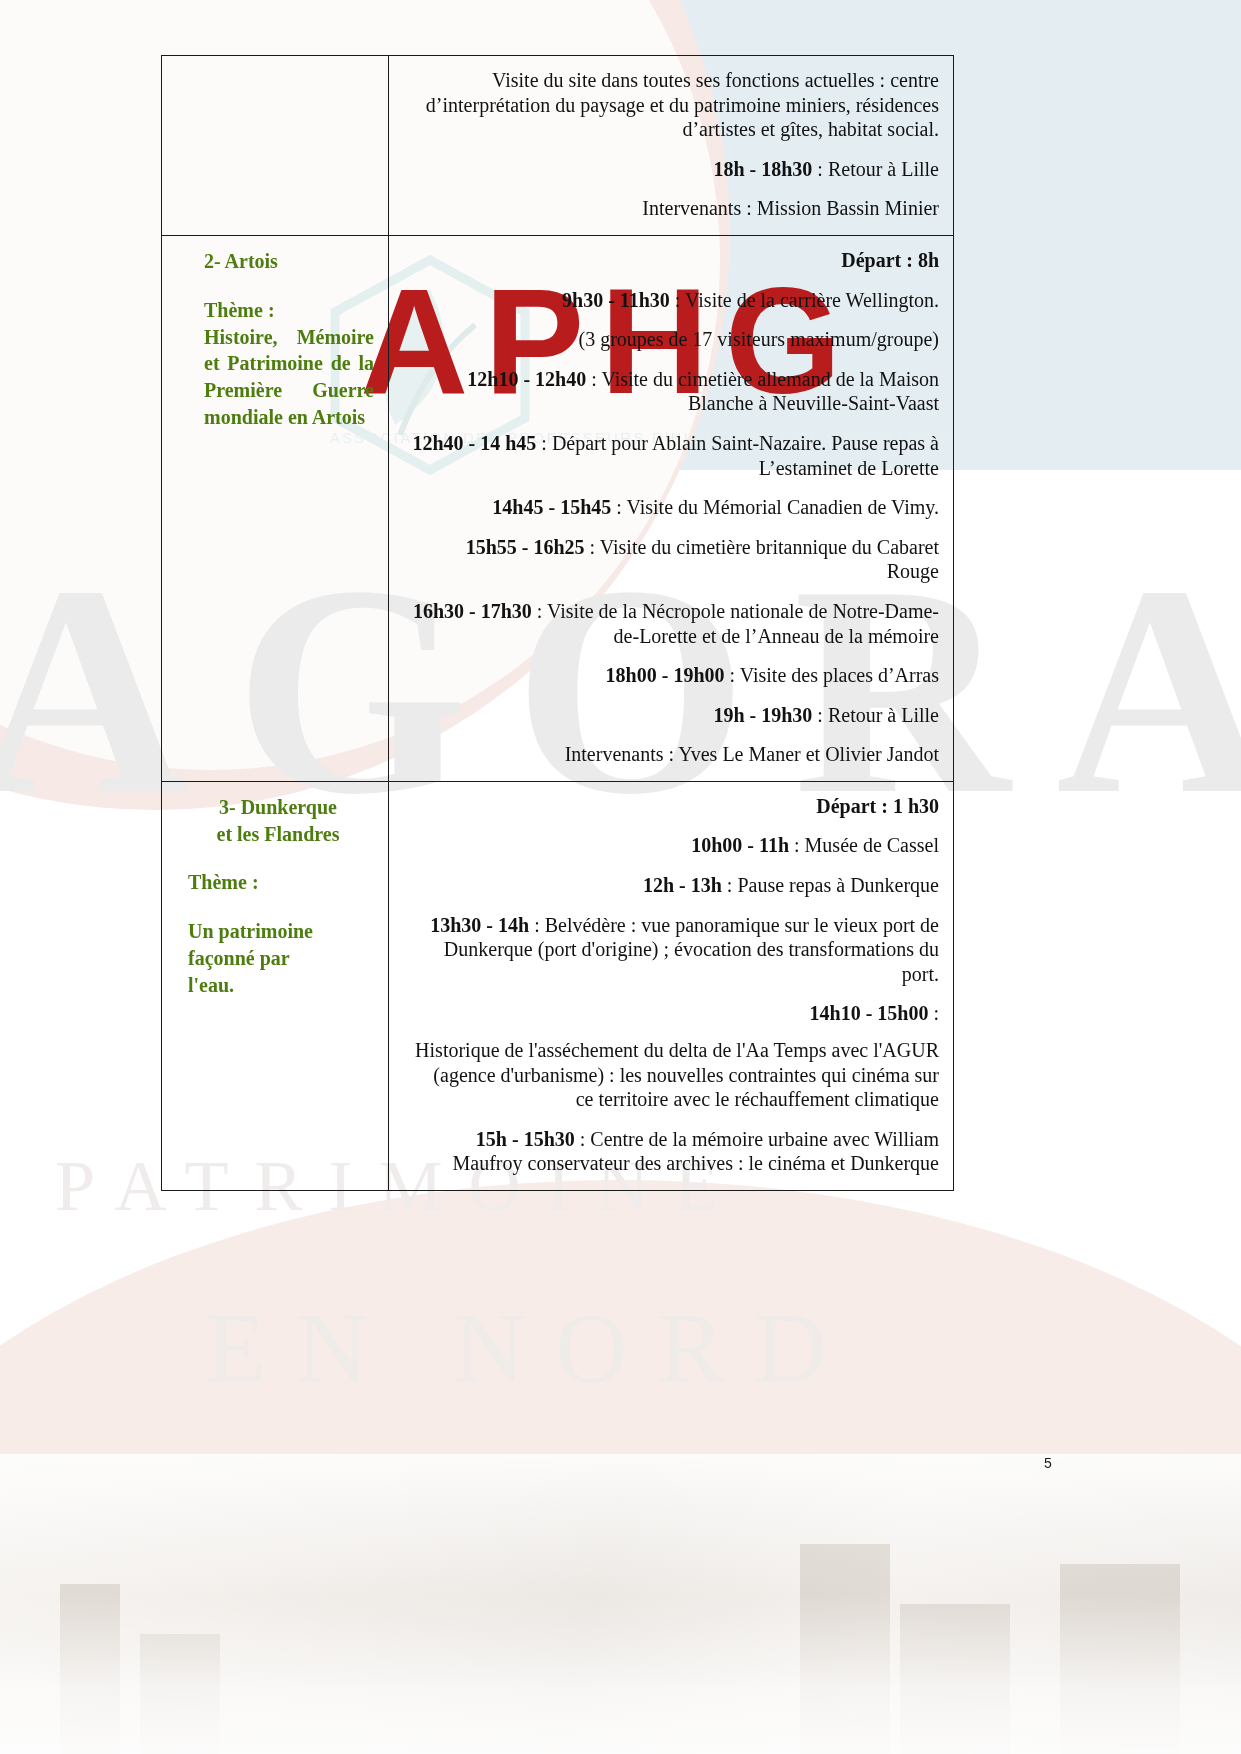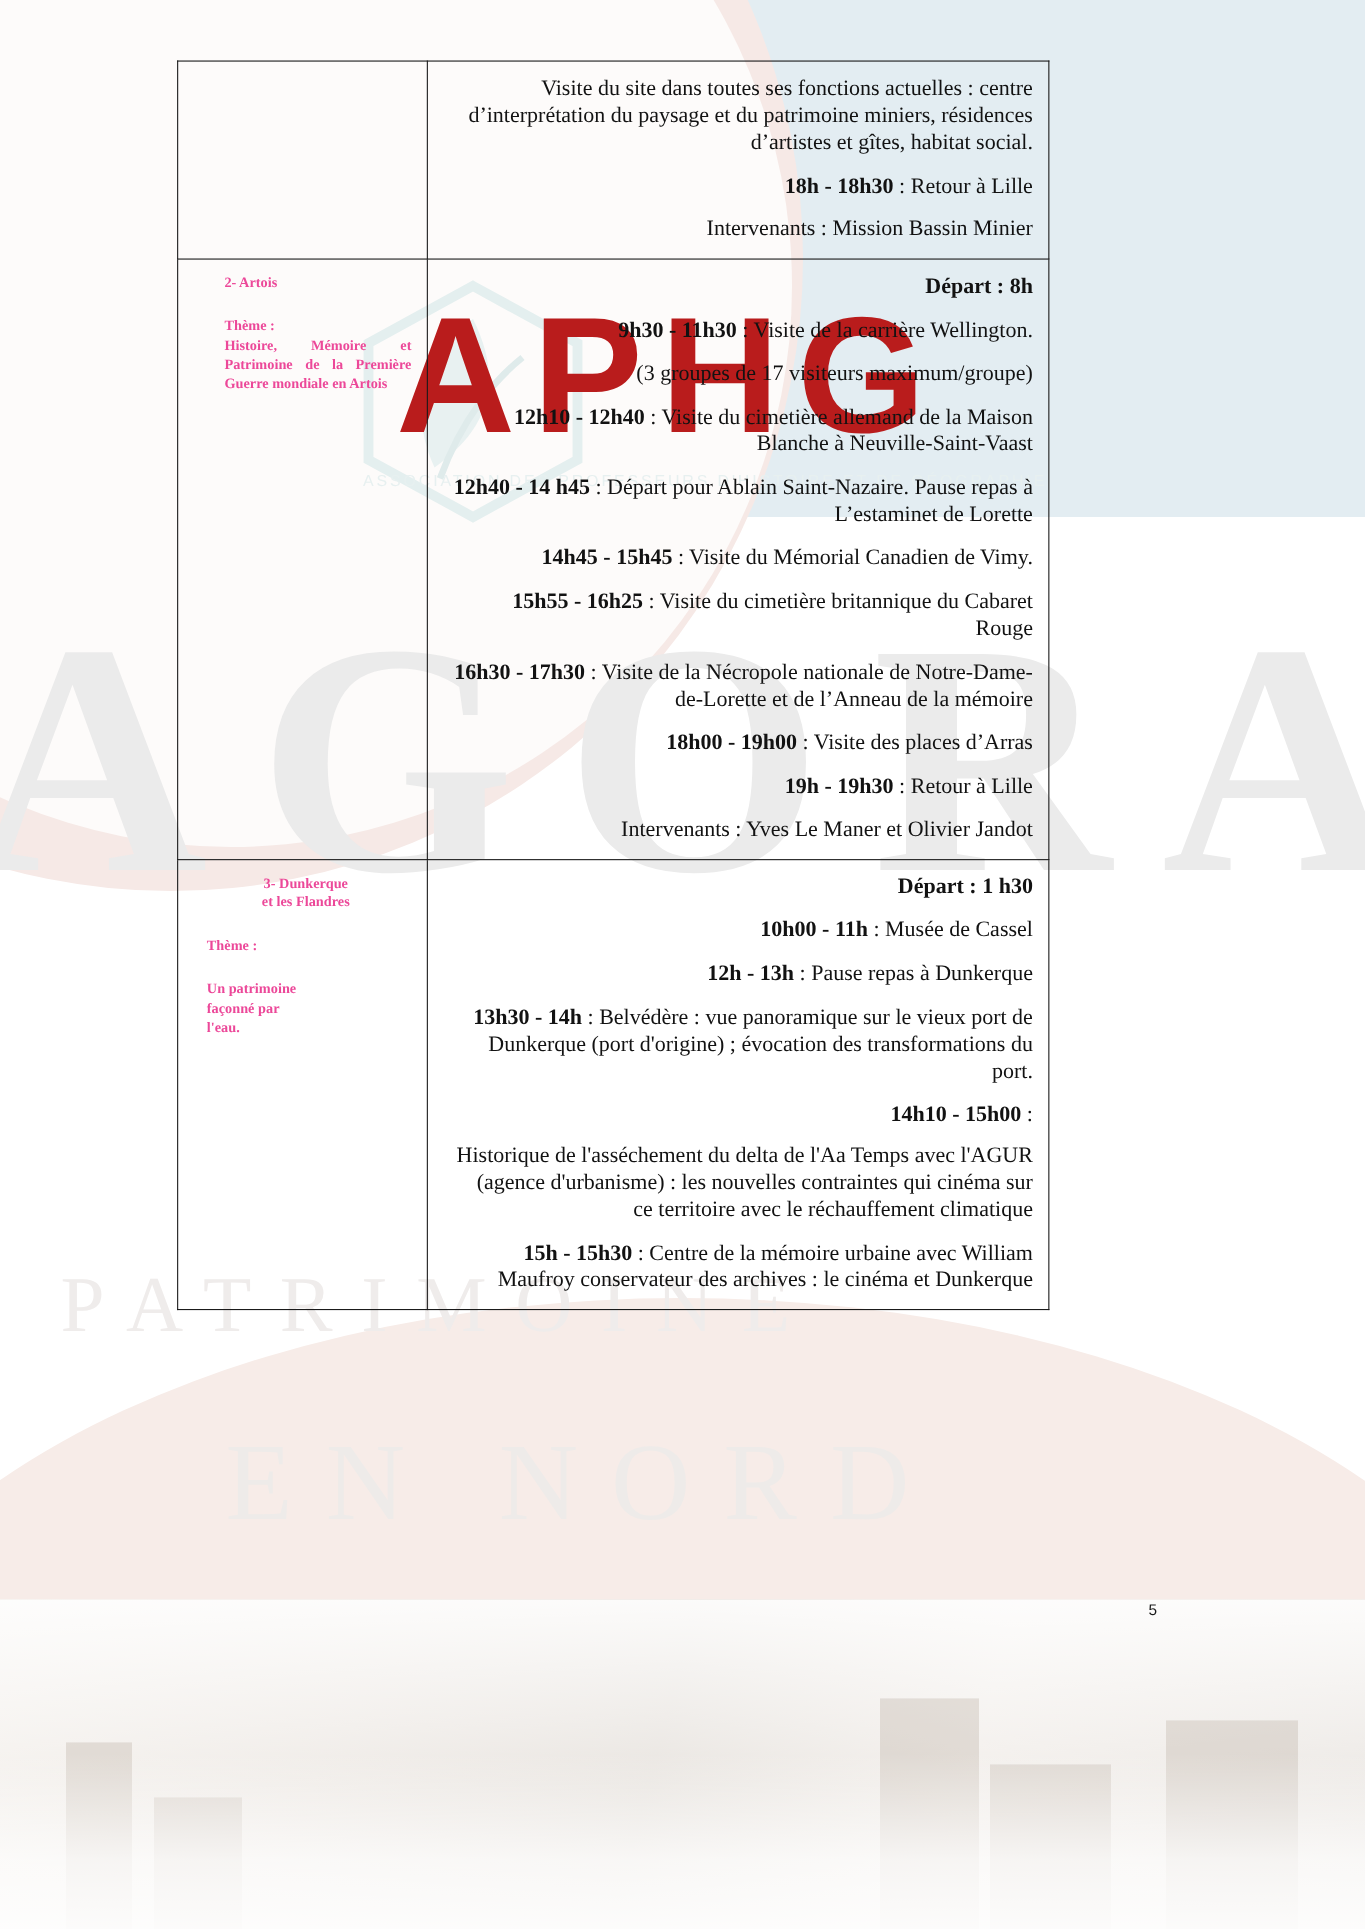"2- Artois" .theme-inner { color: #ec4899 -> #4d7c0f; font-size: 13px -> 20px }
